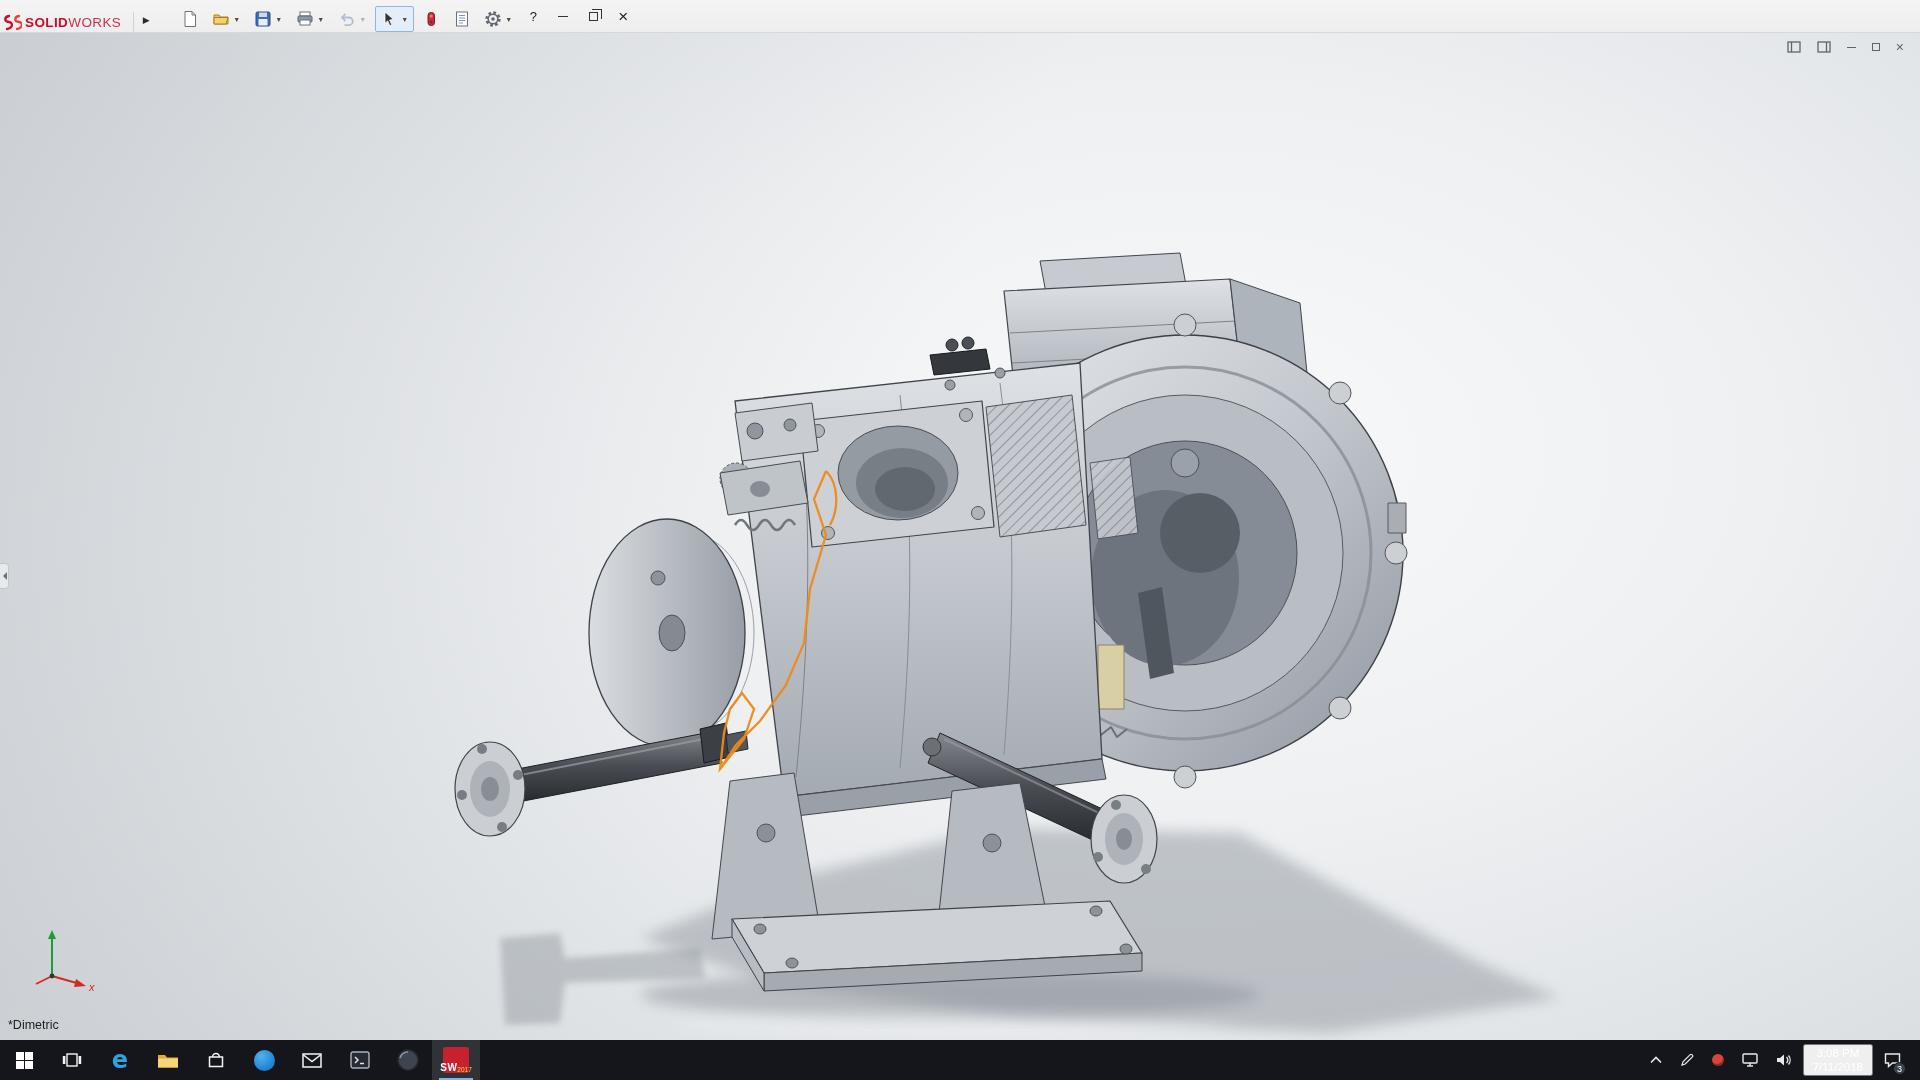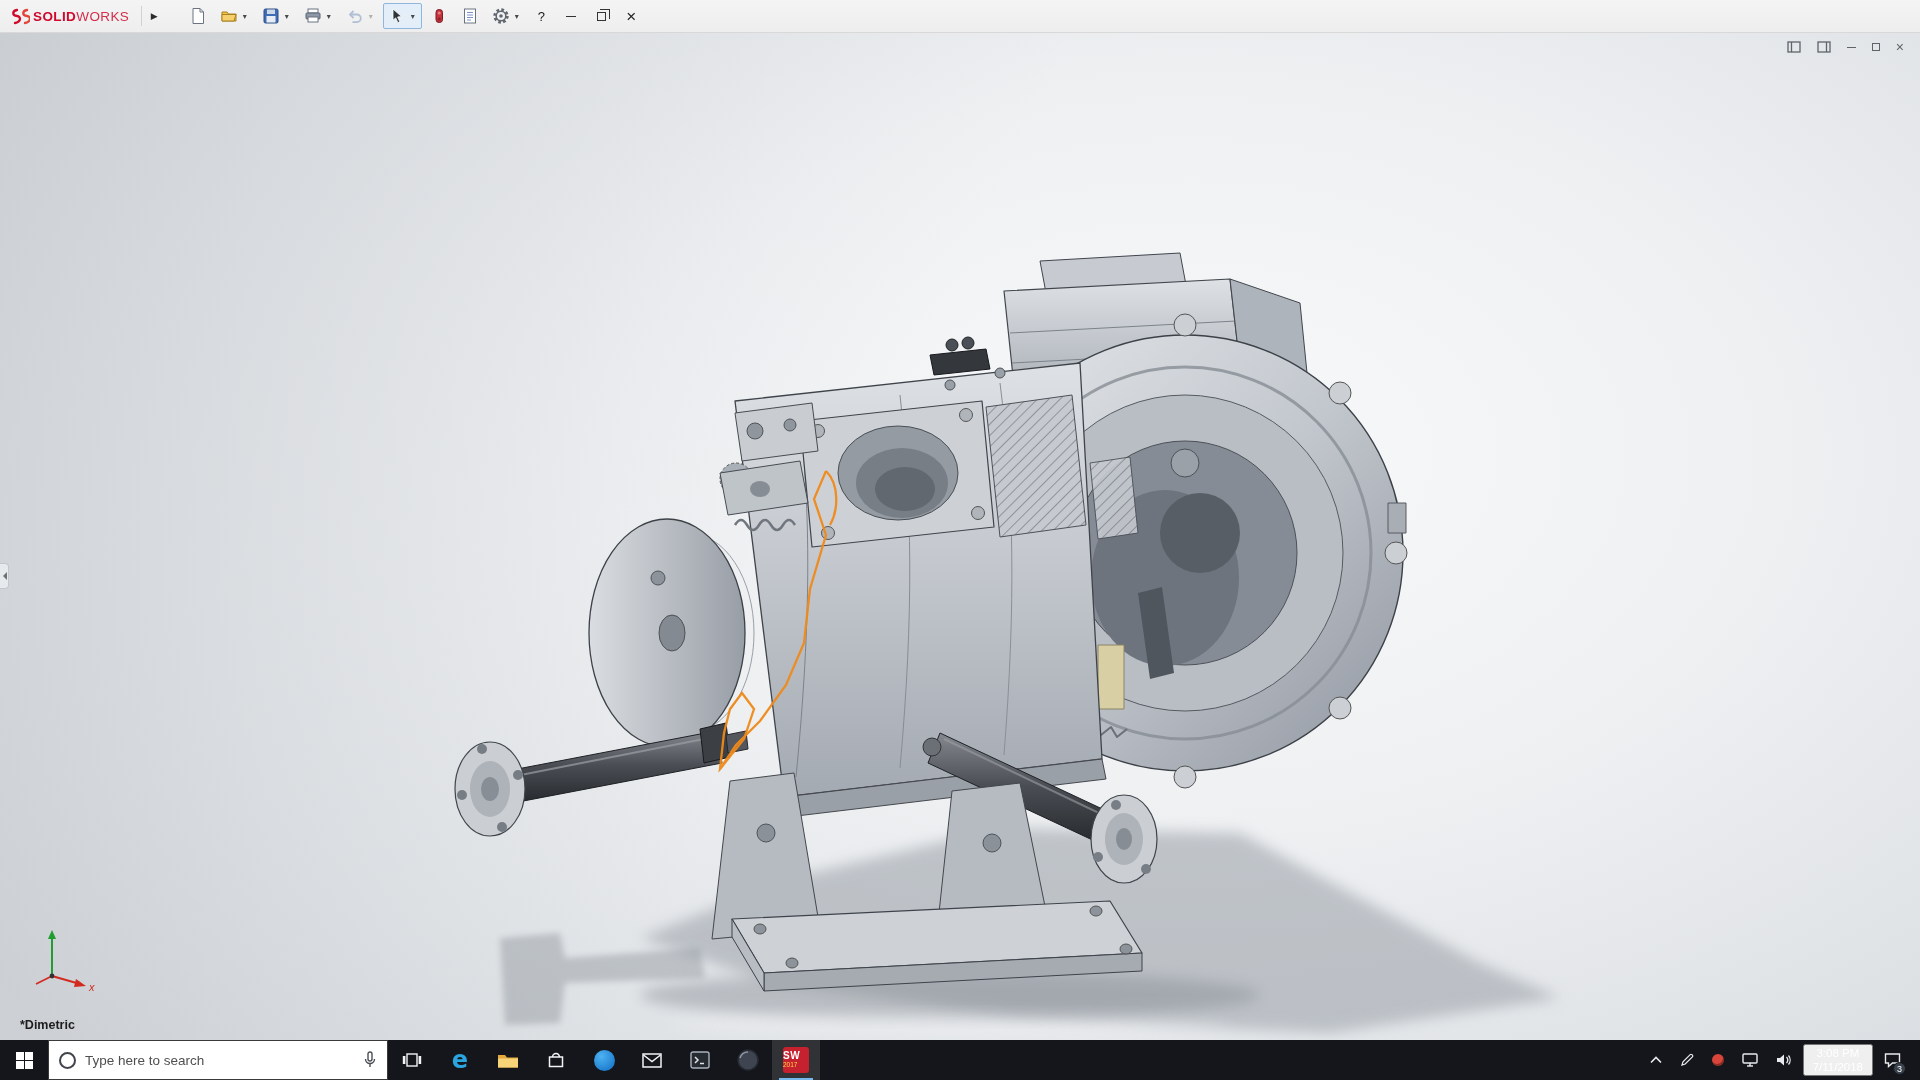"SOLIDWORKS" .tb-left { align-items: center -> flex-end; padding-left: 8px -> 0 }
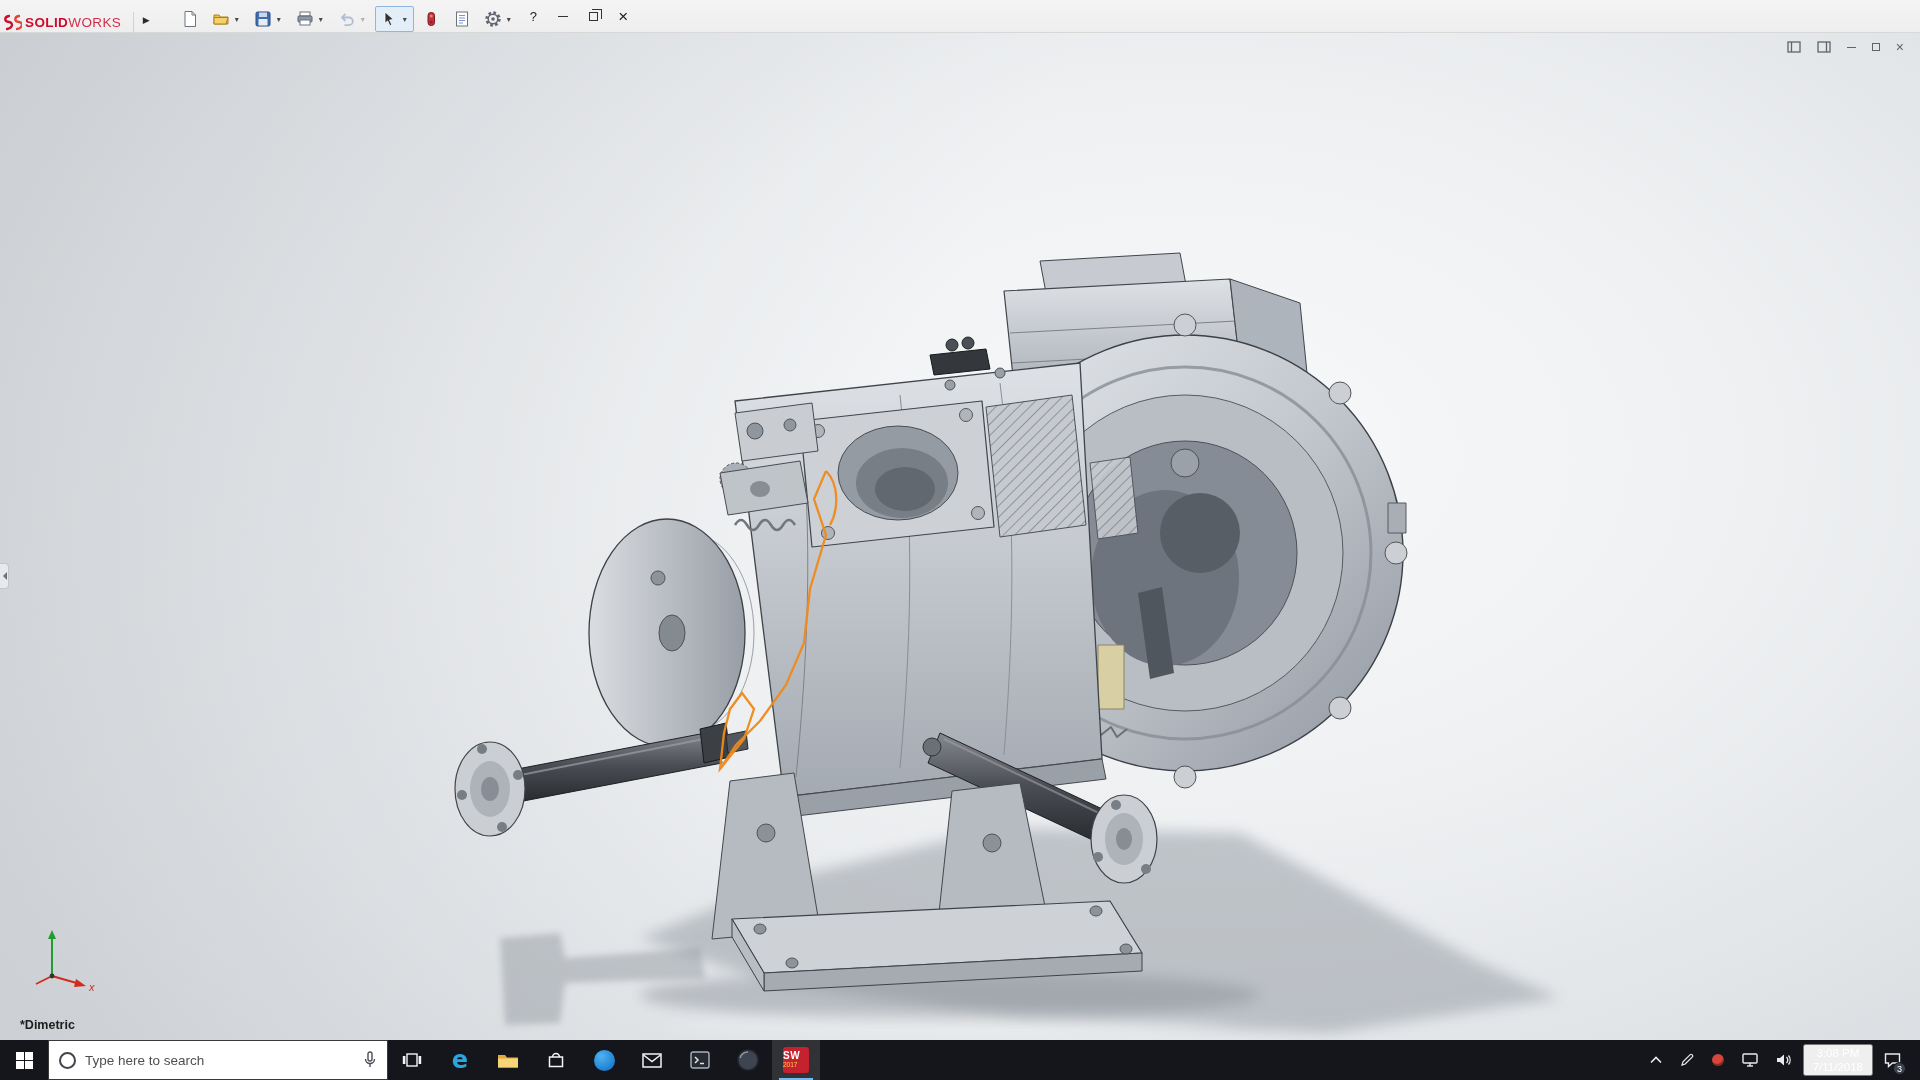"*Dimetric" .view-label { font-weight: 700 -> 400; left: 20px -> 8px }
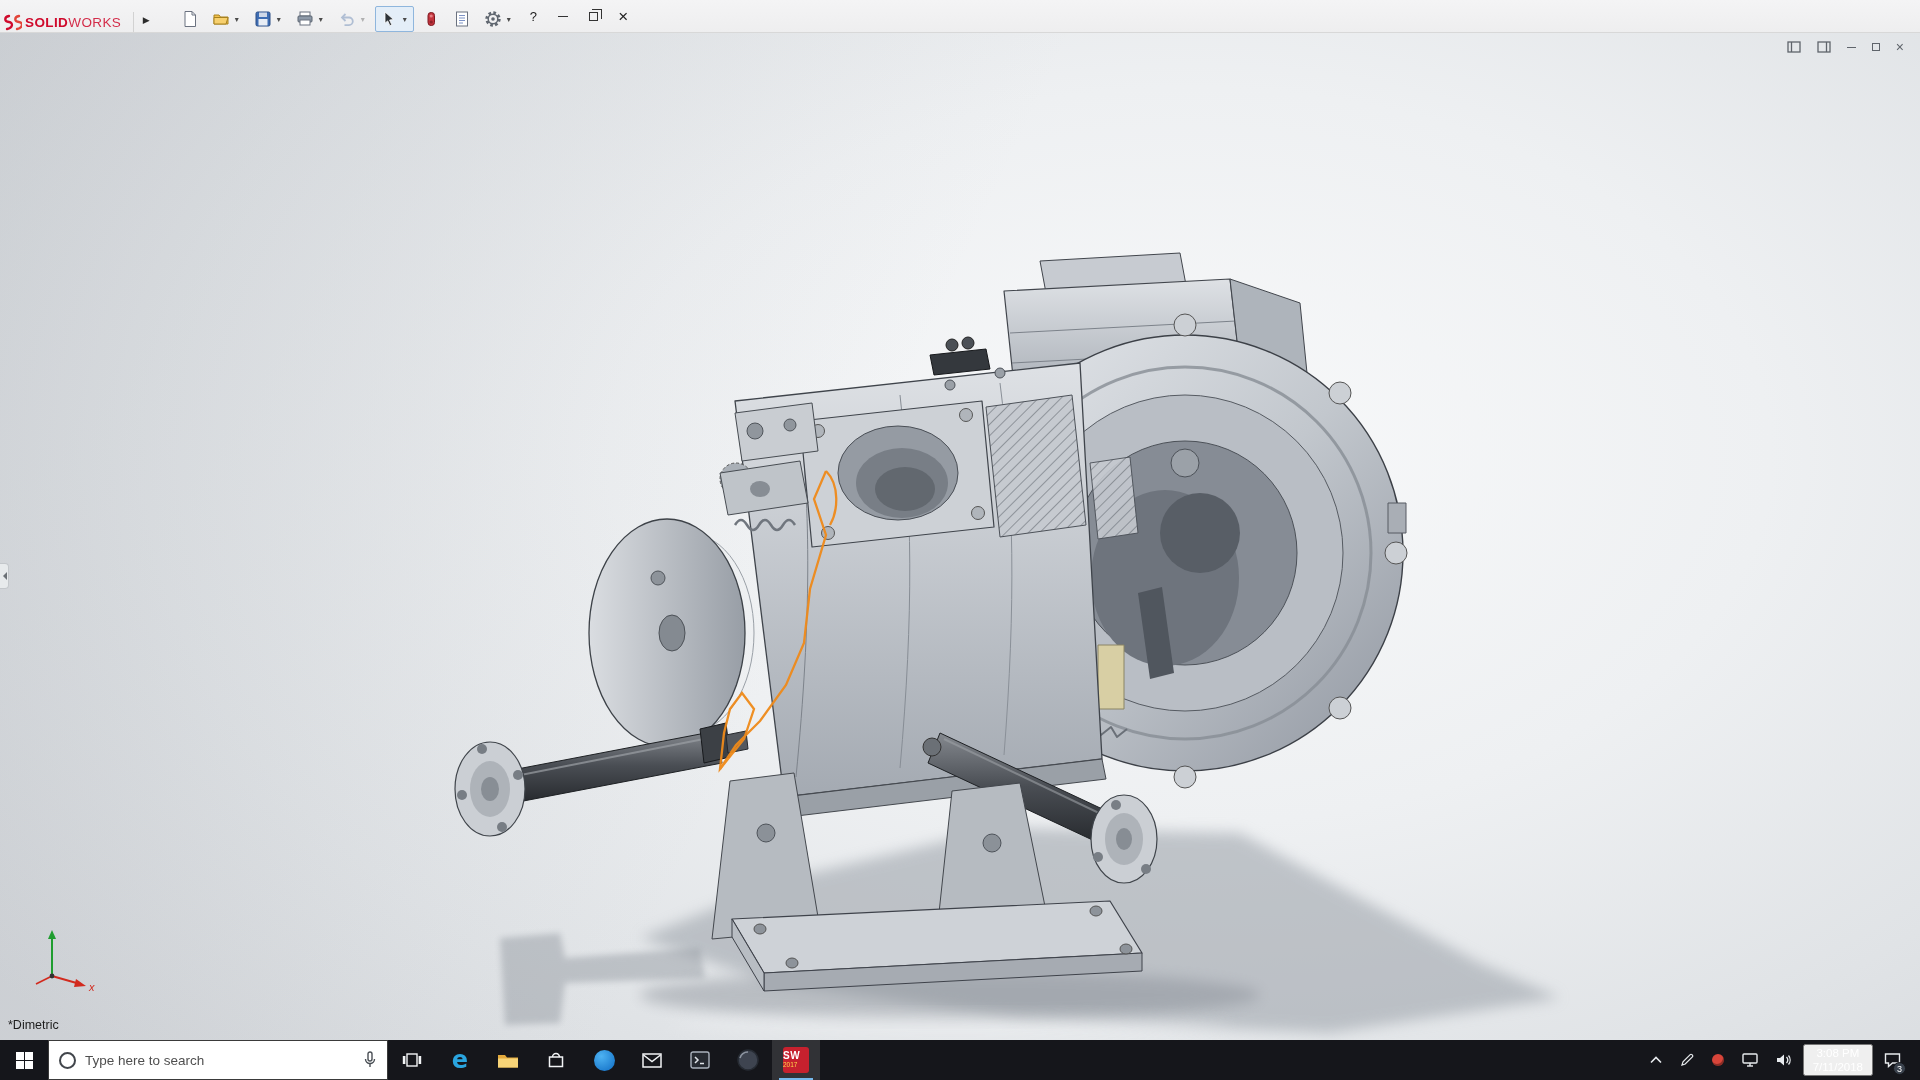"Type here to search" div.searchbox { html: <div> <span></span> <input> <svg> <rect></rect> <path></path> <line></line> </svg> </div> -> none }
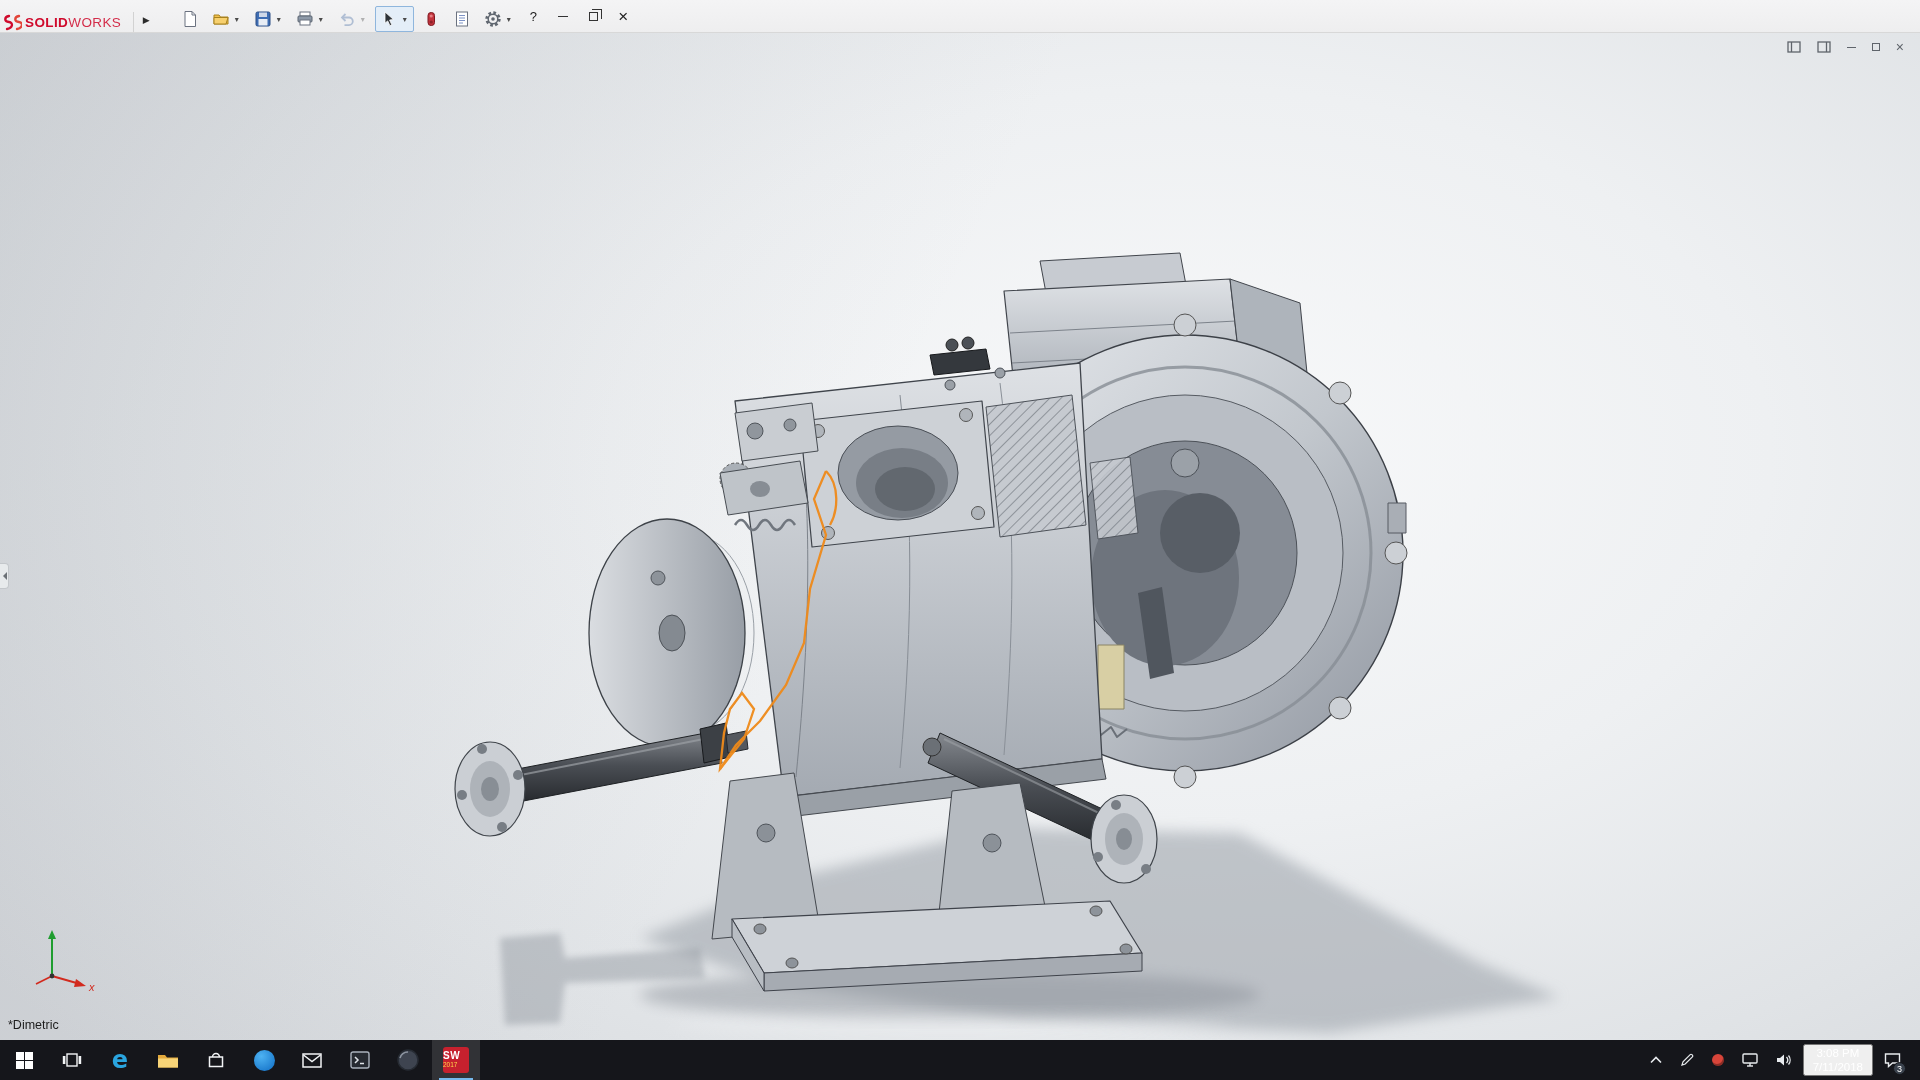"SW" .sw-tile { align-items: flex-start -> flex-end; flex-direction: column -> none }
